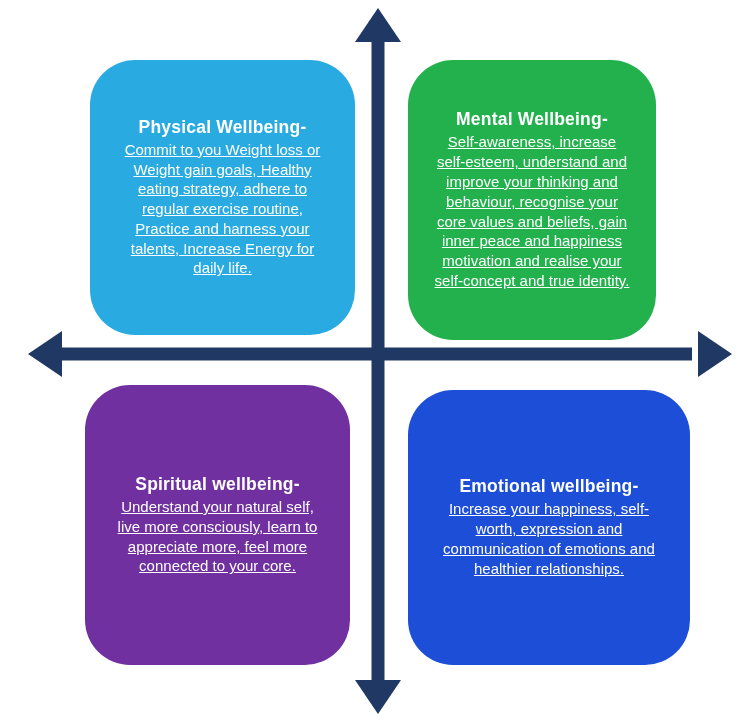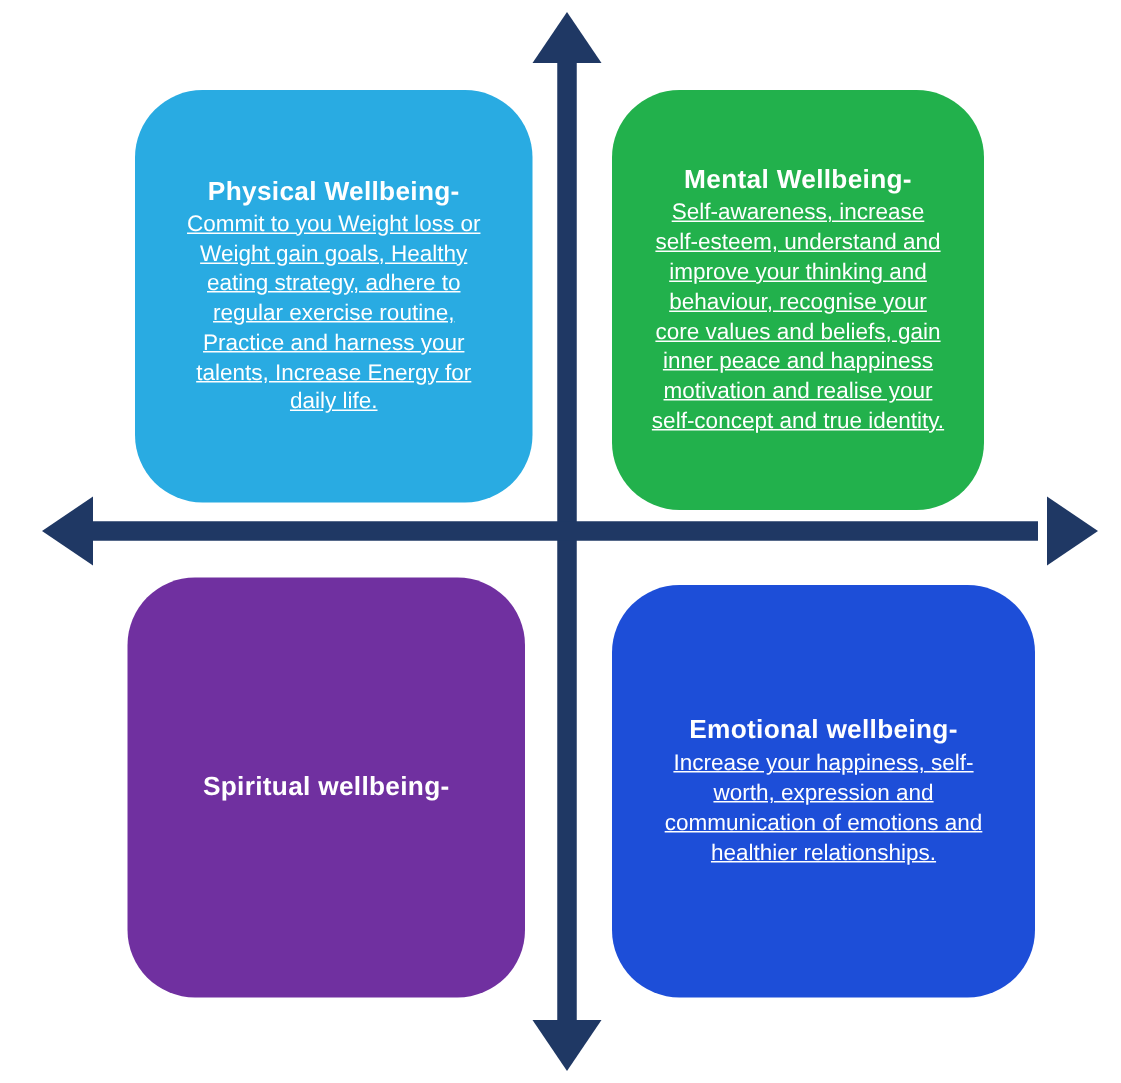"Understand your natural self, live" div.quadrant-body { html: none -> <div>Understand your natural self, live more consciously, learn to appreciate more, feel more connected to your core.</div> }
